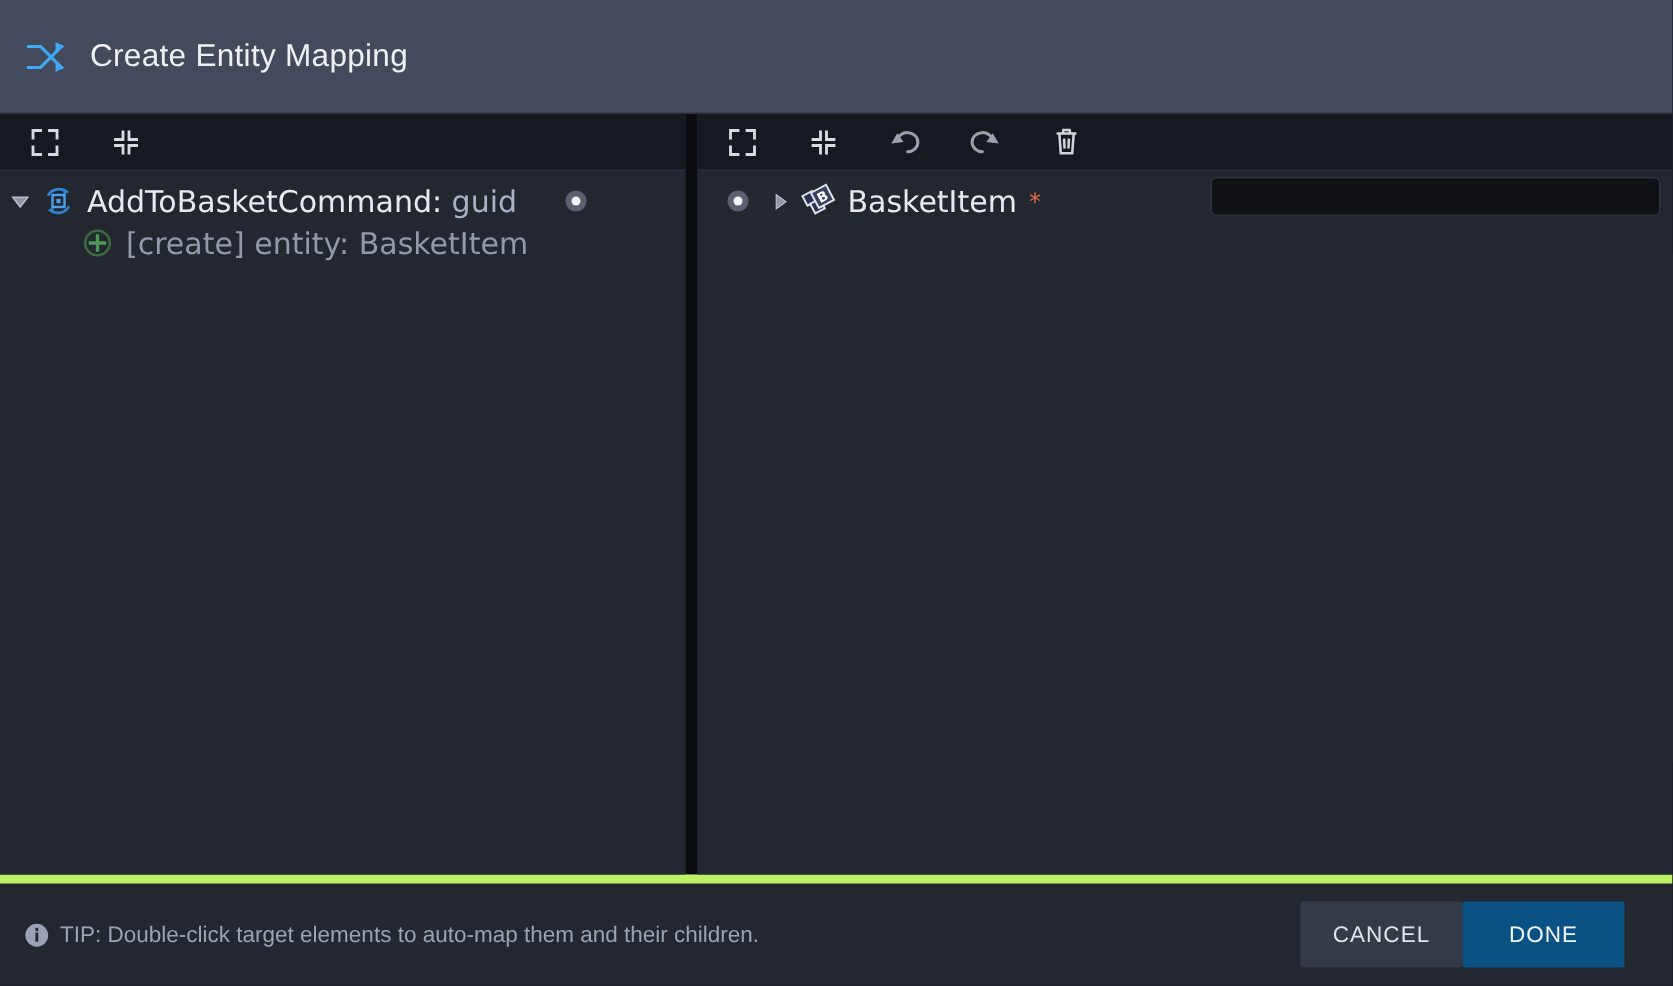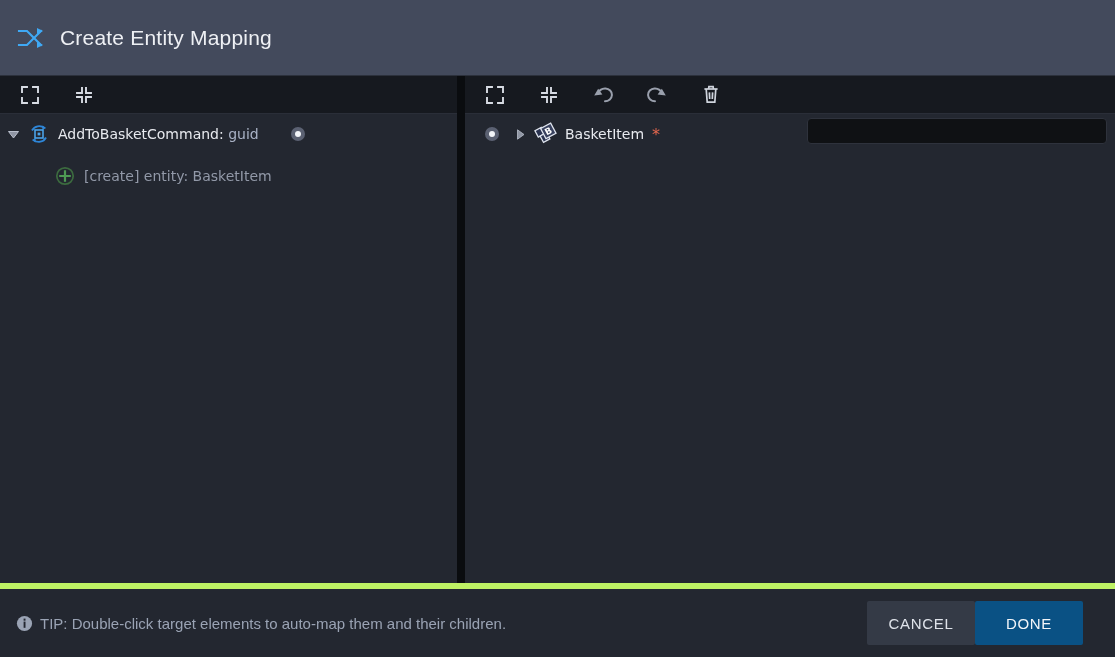"AddToBasketCommand: guid" .row-label { font-size: 14px -> 20px }
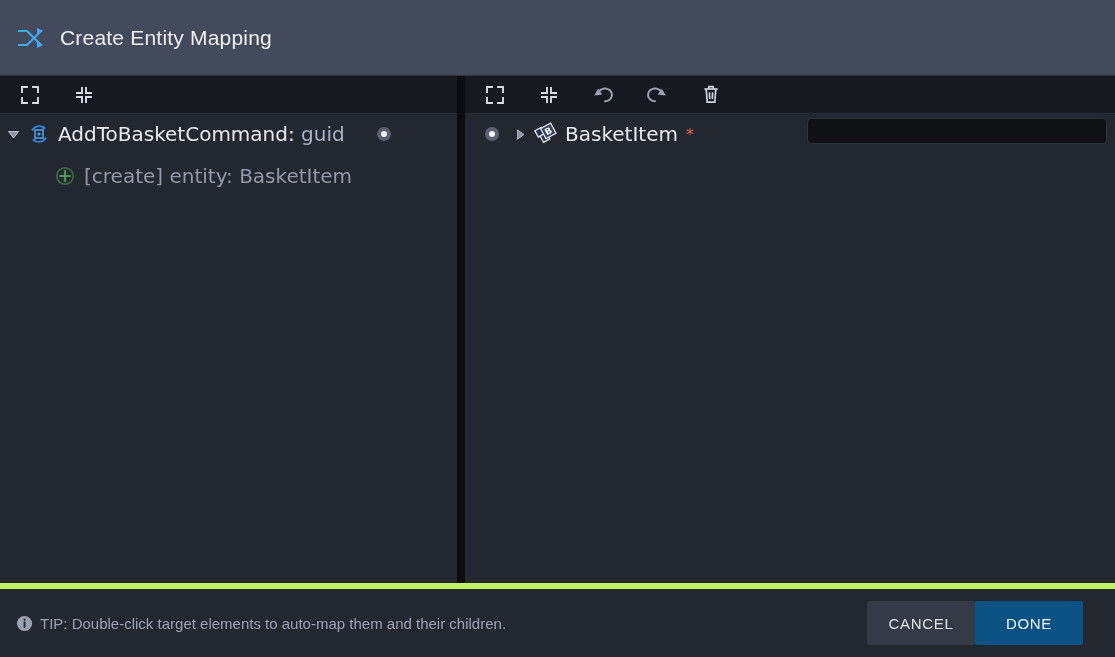"[create] entity: BasketItem" .indent-1 { margin-top: 14px -> none }
